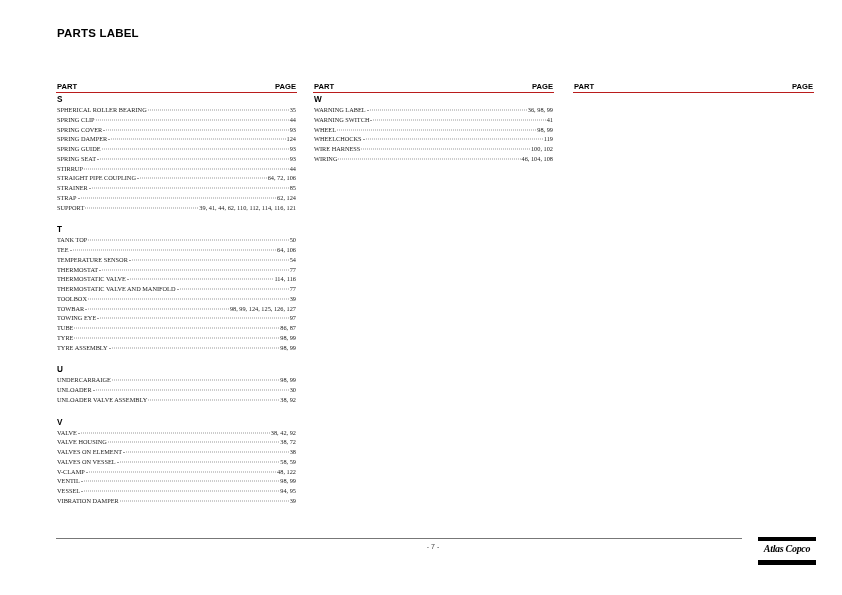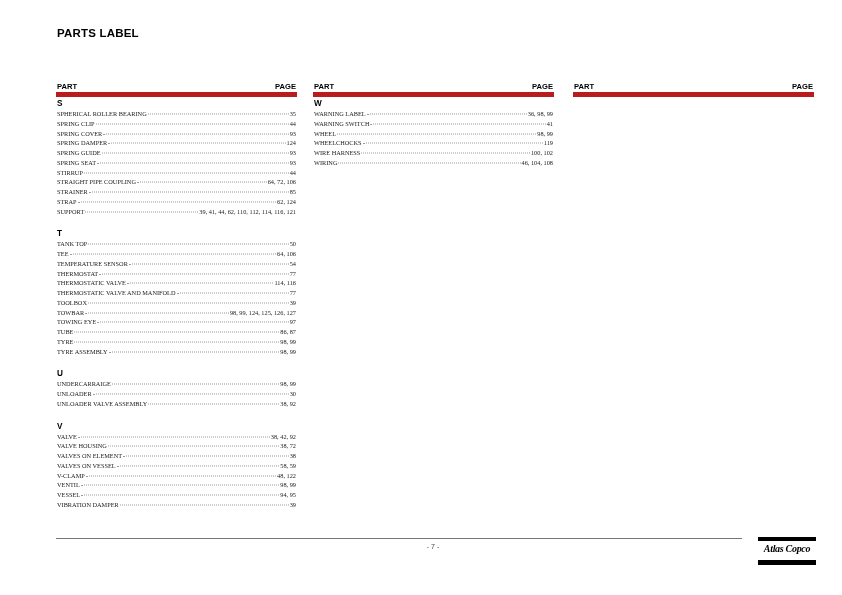"PART" .col-head { border-bottom: 5px solid #b91c1c -> 1px solid #b91c1c }
